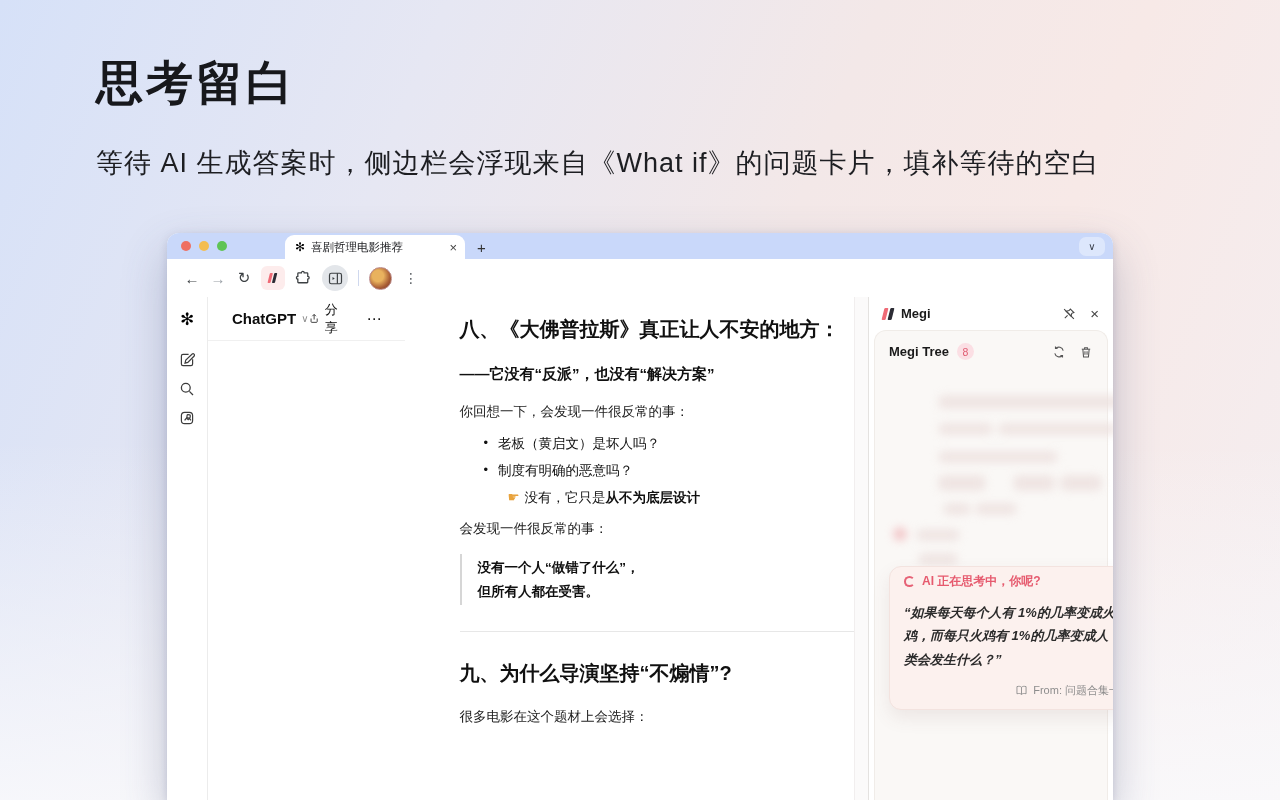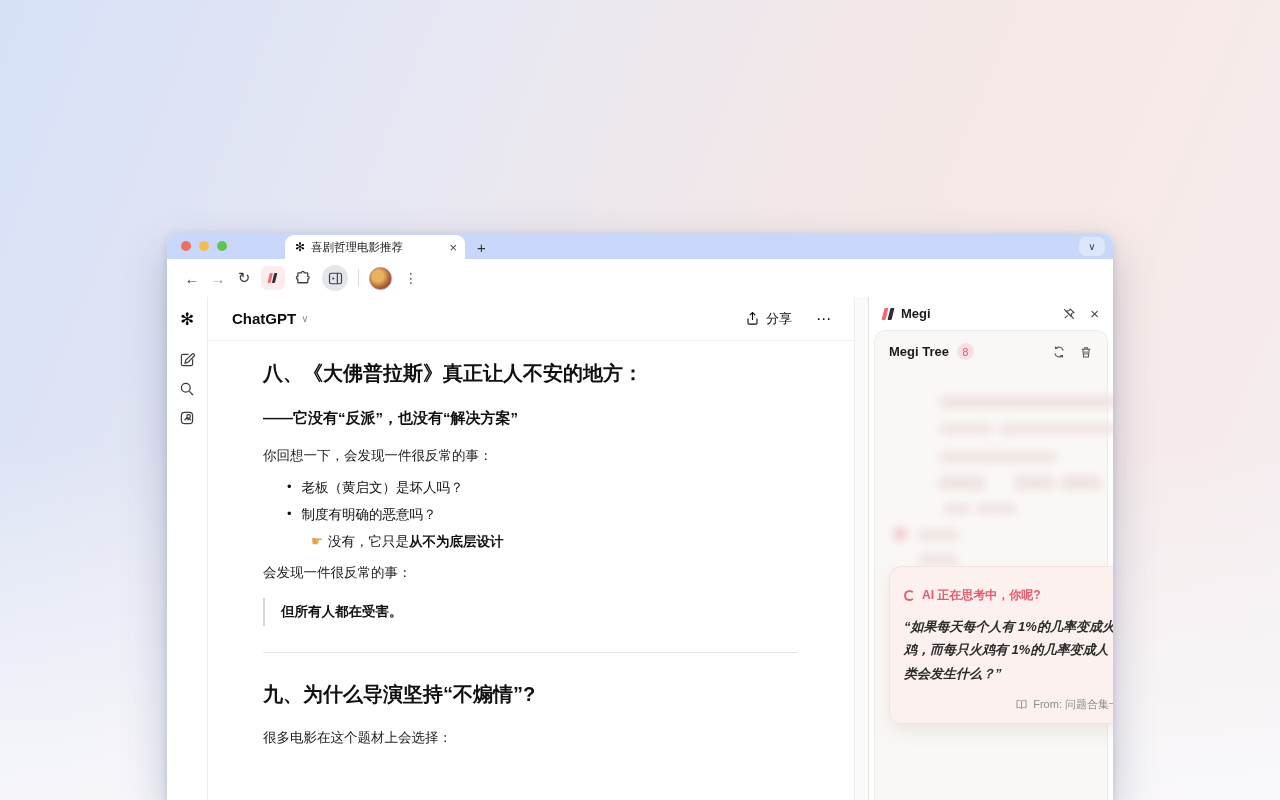"思考留白" div.hero { html: none -> <div> <h1>思考留白</h1> <p>等待 AI 生成答案时，侧边栏会浮现来自《What if》的问题卡片，填补等待的空白</p> </div> }
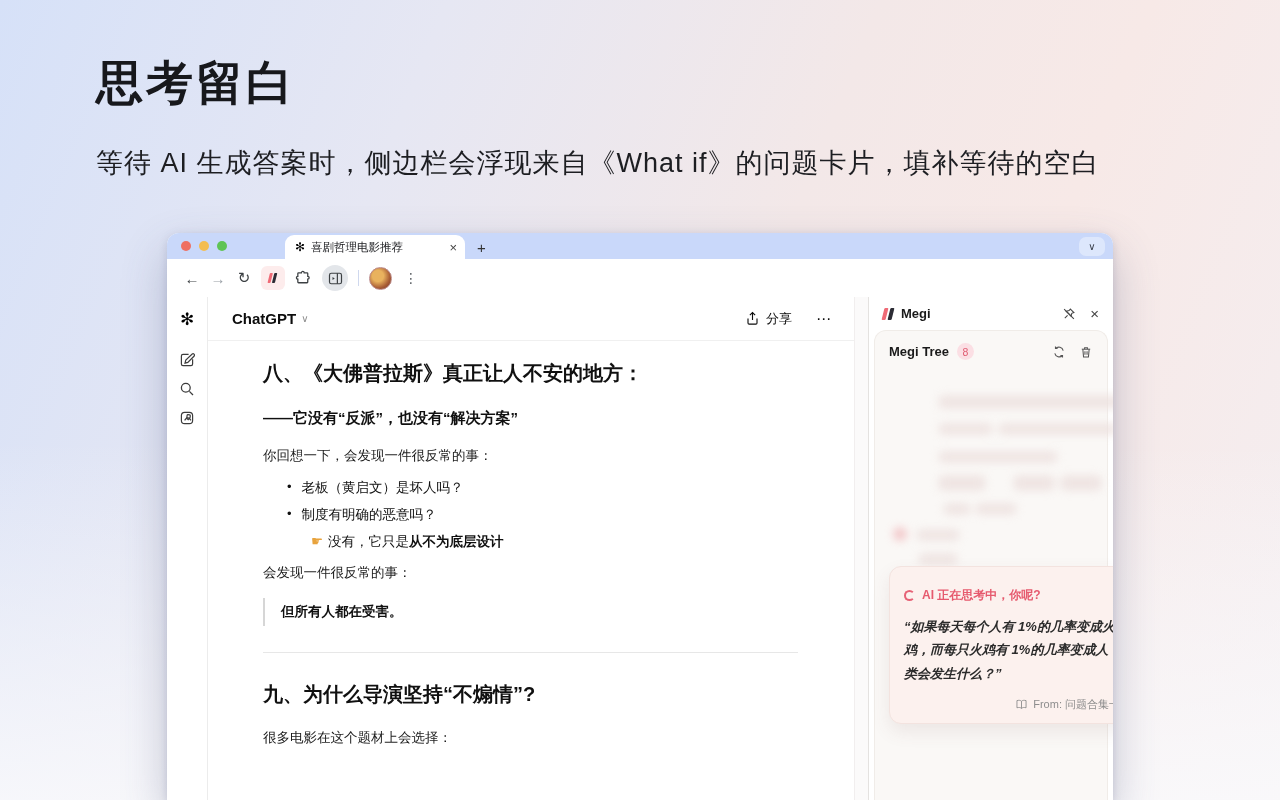"ChatGPT" .chat-main { flex-direction: column -> row }
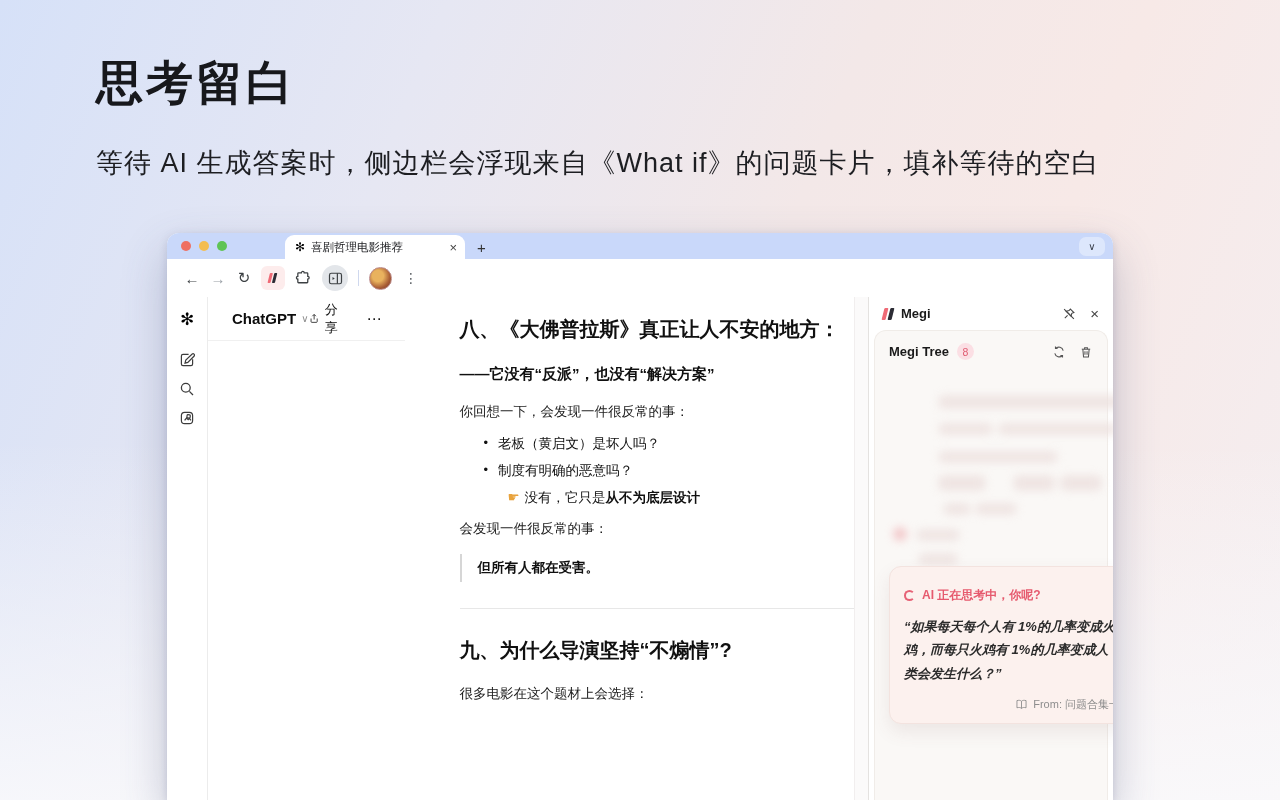"没有一个人“做错了什么”，" div { html: none -> <div>没有一个人“做错了什么”，</div> }
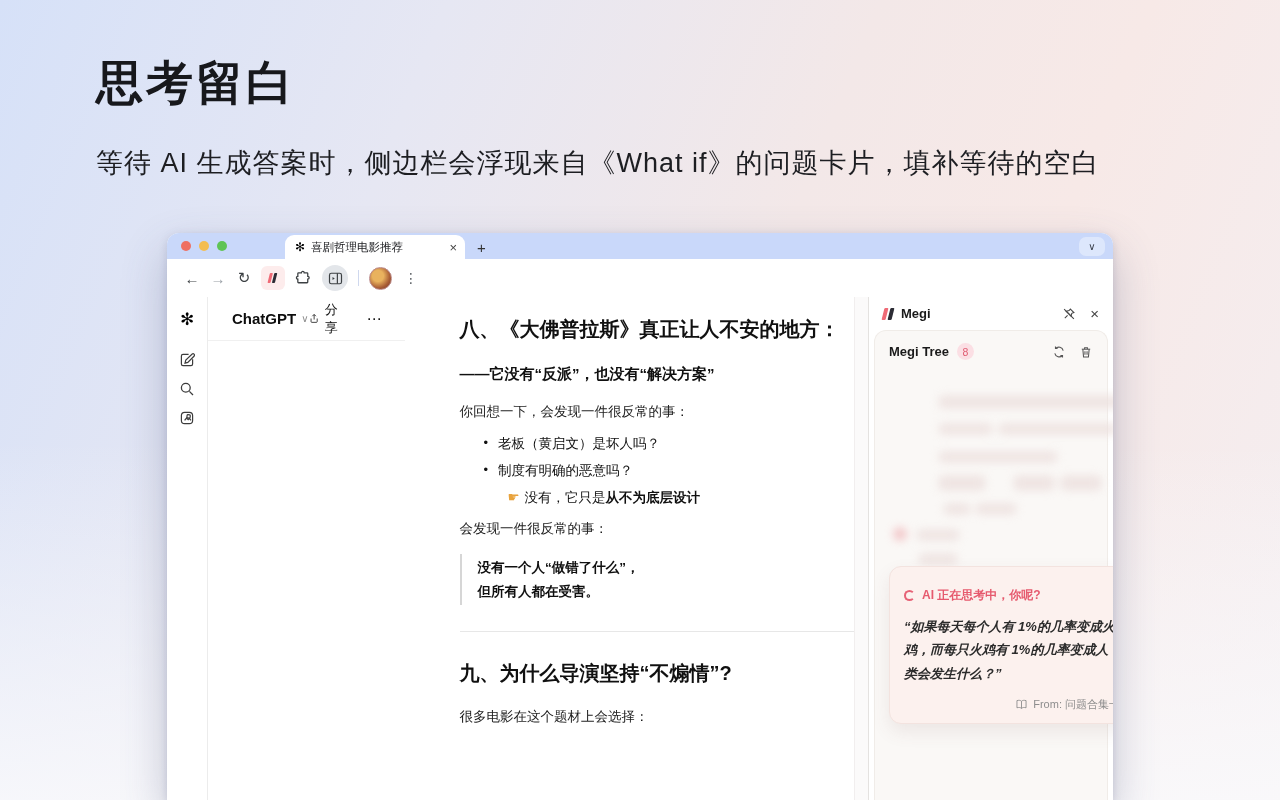"AI 正在思考中，你呢?" .q-card { padding: 20px 14px 11px -> 6px 14px 11px }
